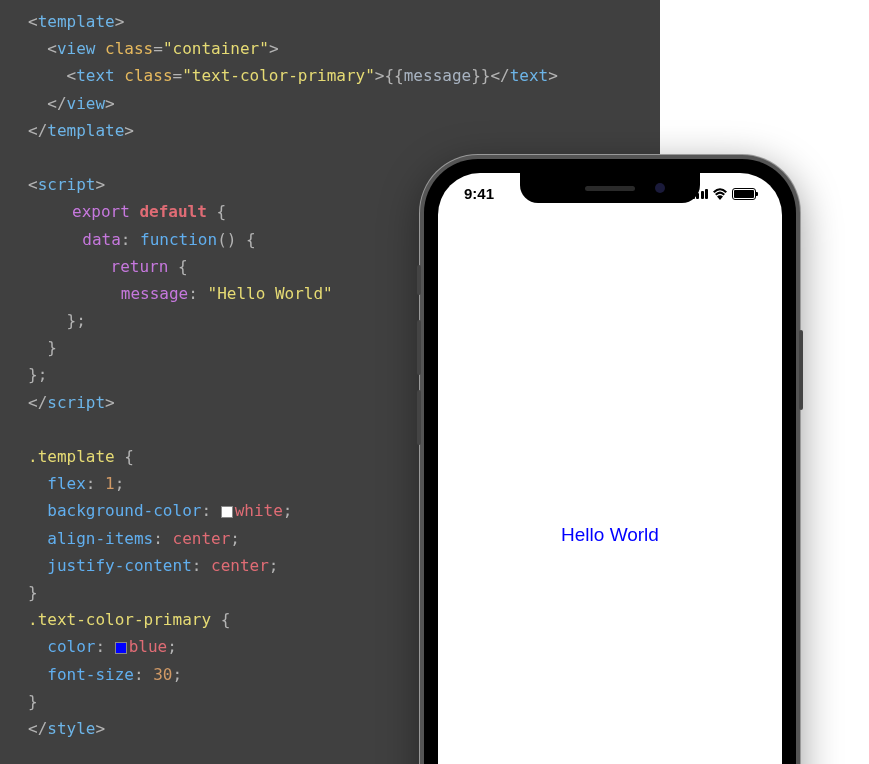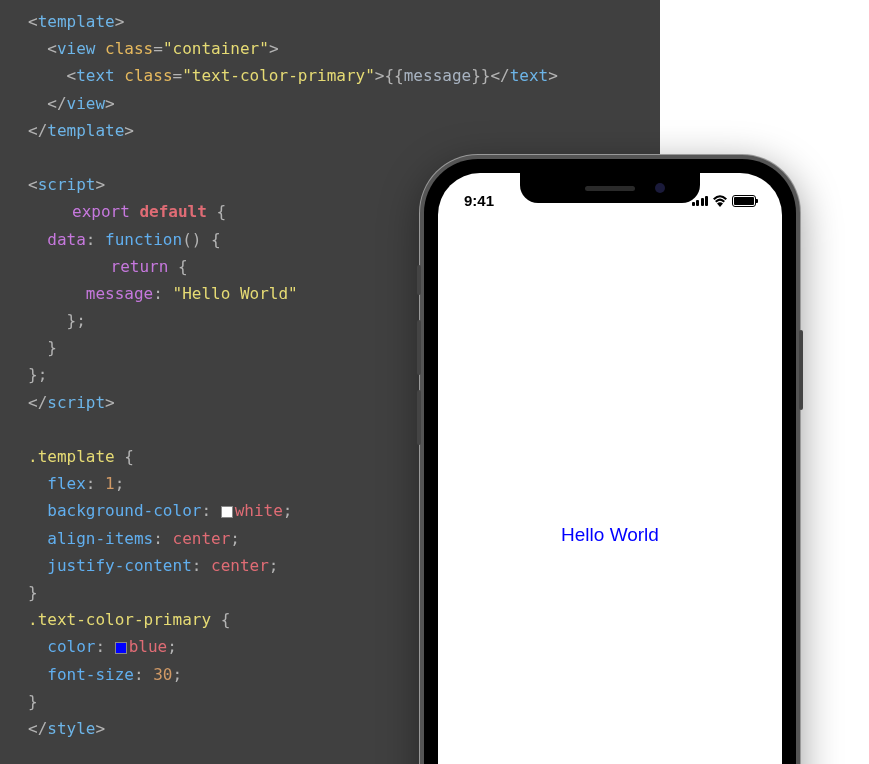"9:41" .status-bar { top: 19px -> 12px }
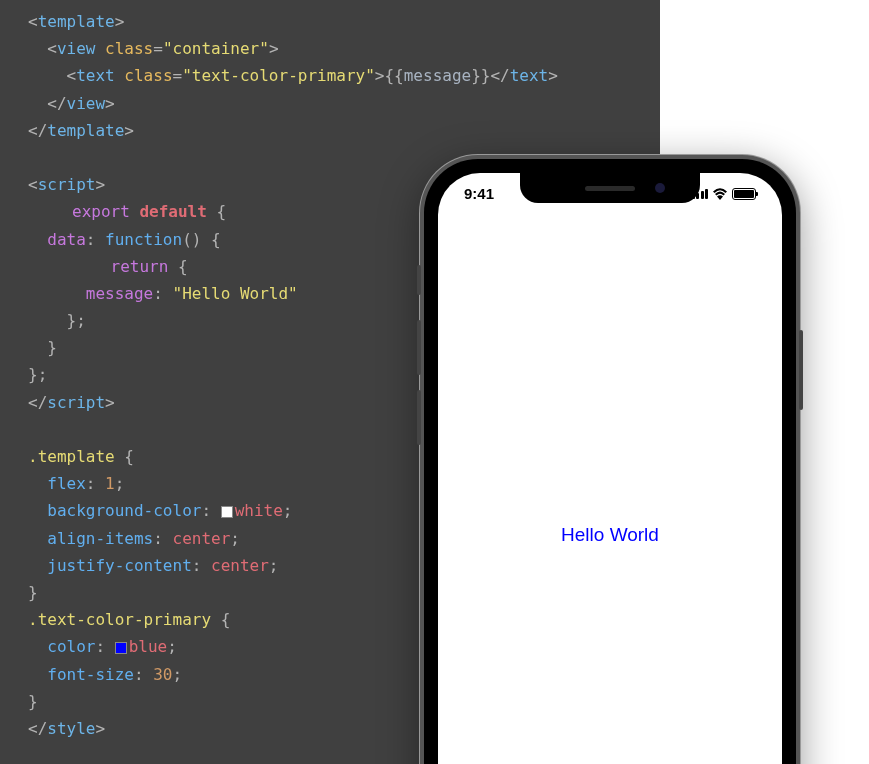"data" .c-key { margin-left: none -> 35px }
